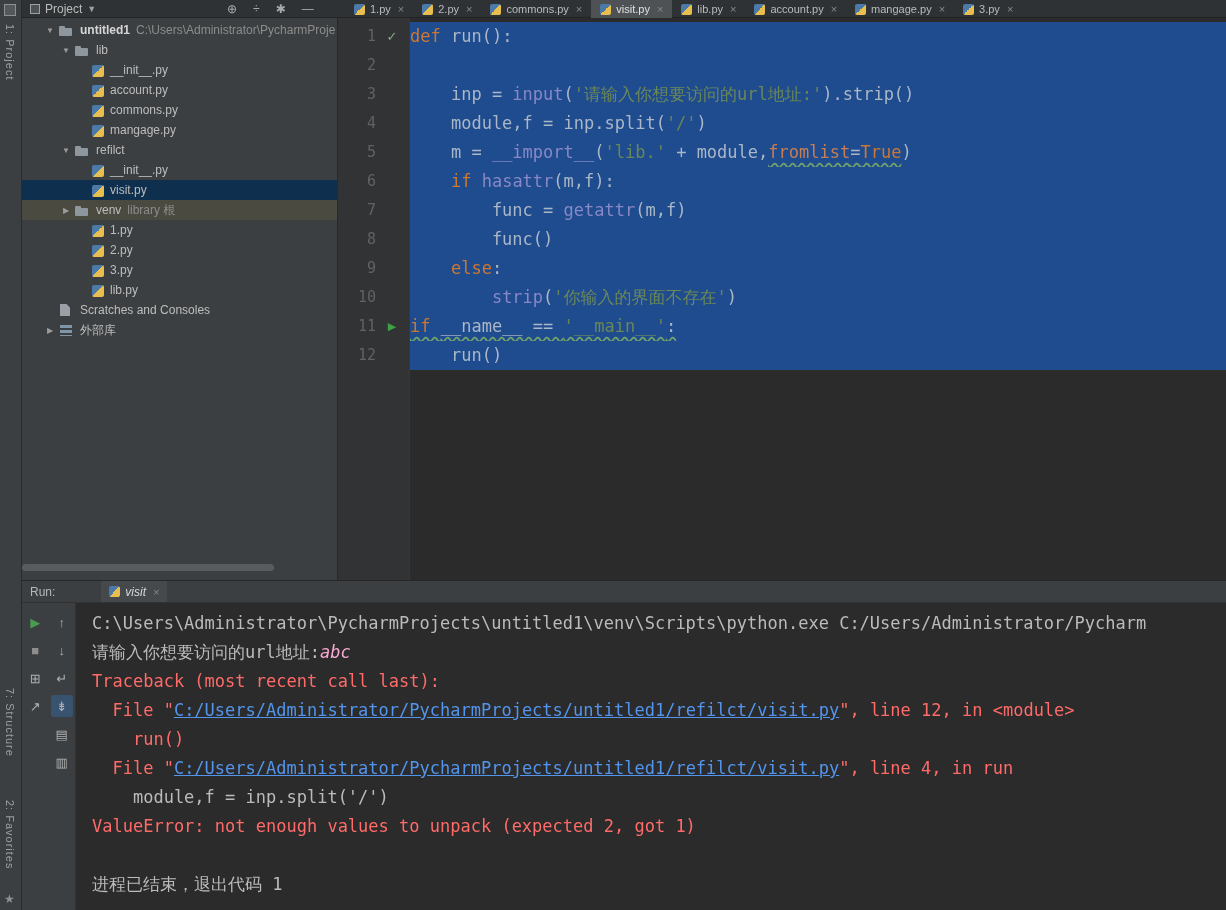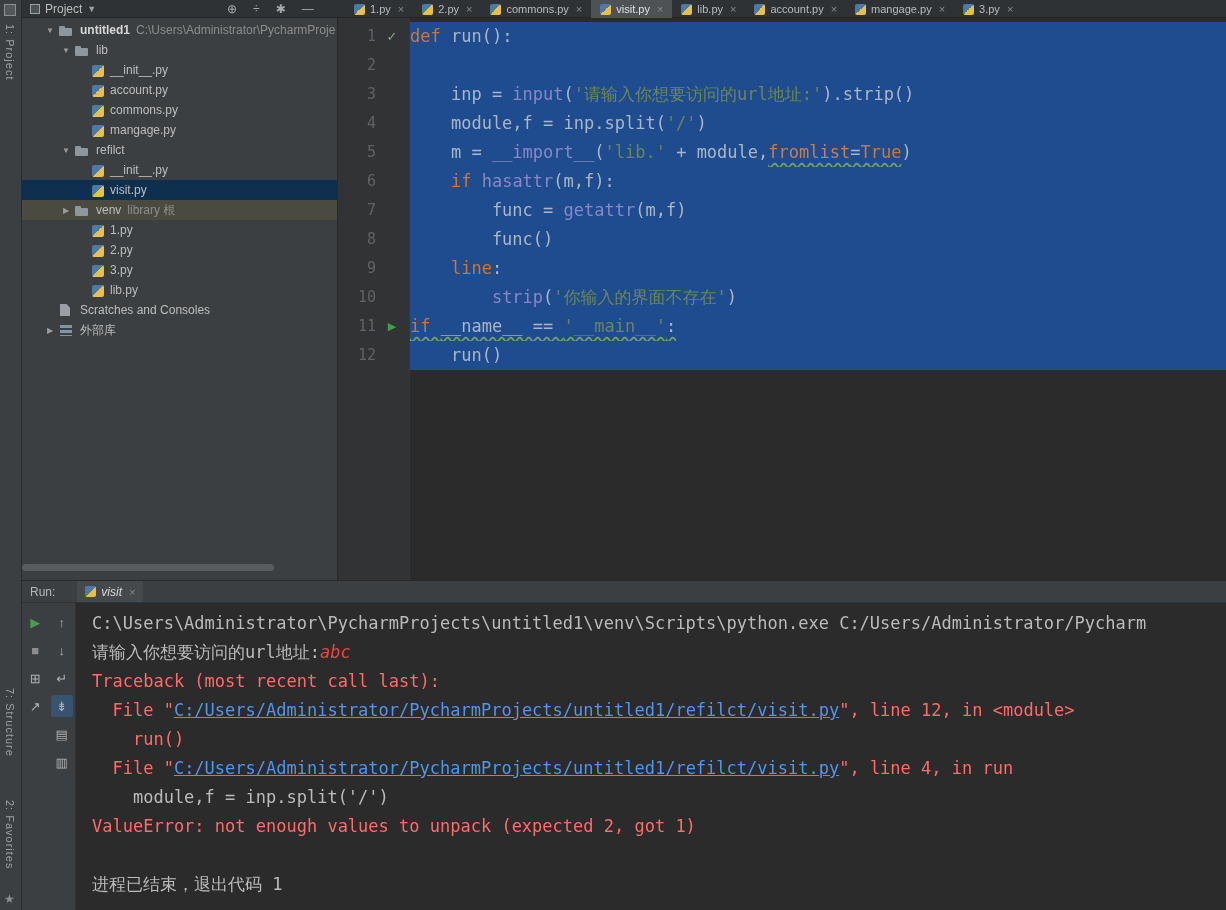"line" span.tk-k { text: line -> else }
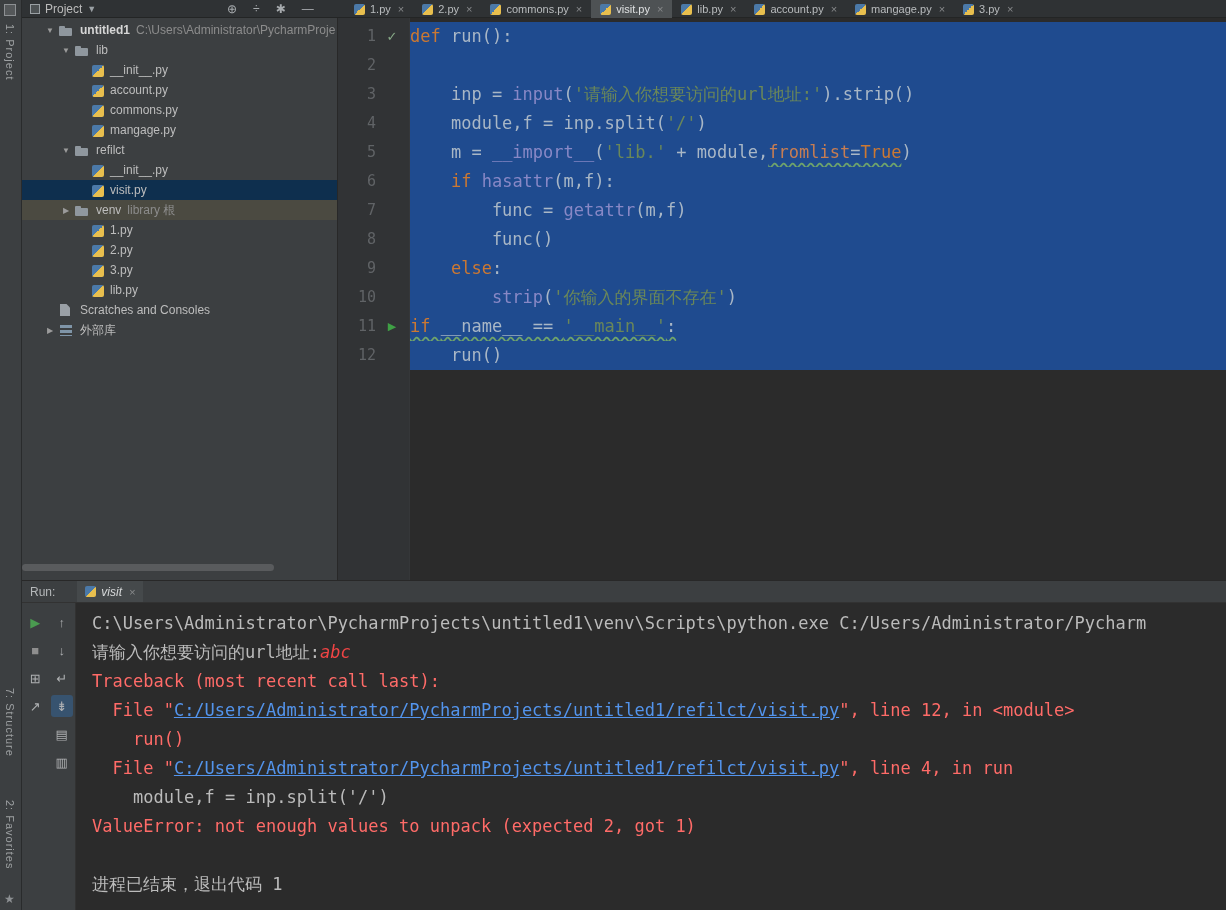"Run:" #run-header { gap: none -> 24px }
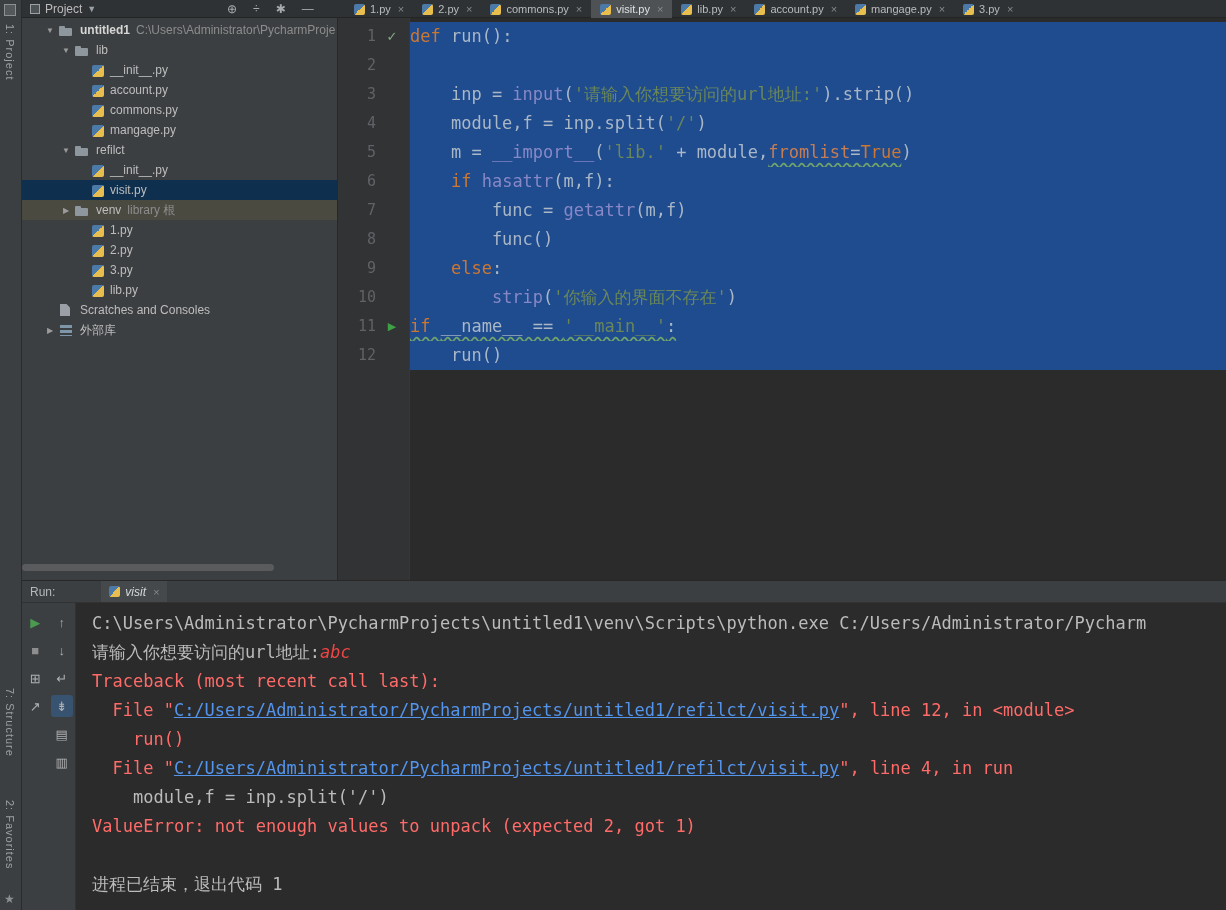"abc" .c-in { color: #ef4444 -> #f9a8d4 }
